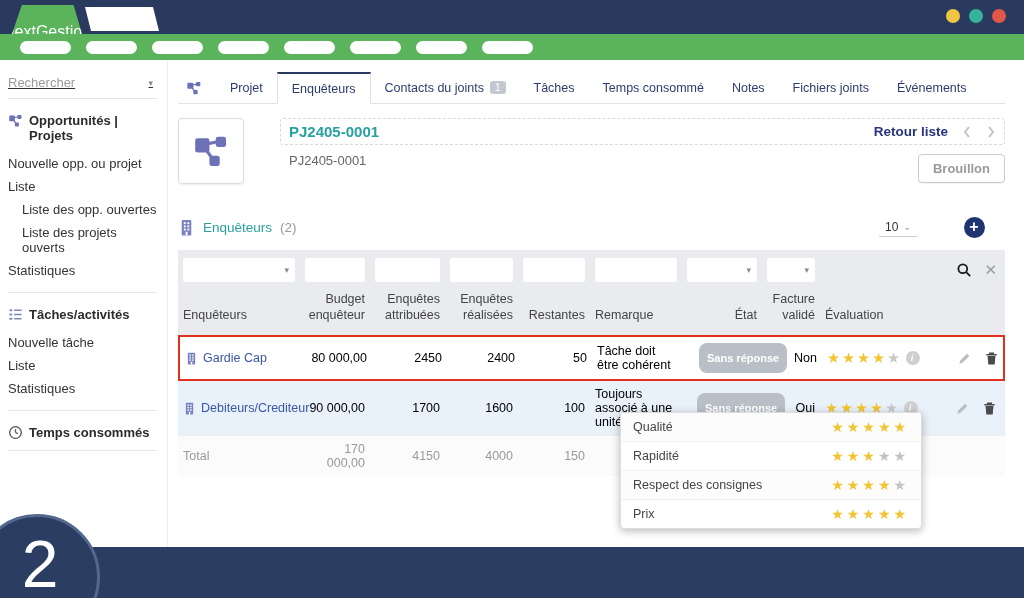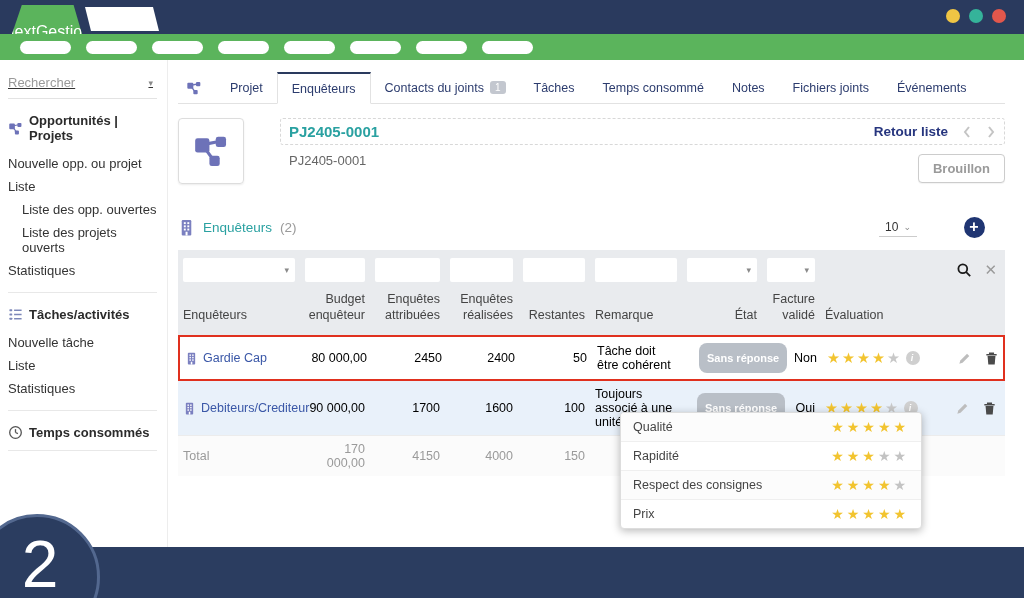"Opportunités | Projets" .side-head { align-items: center -> flex-start }
